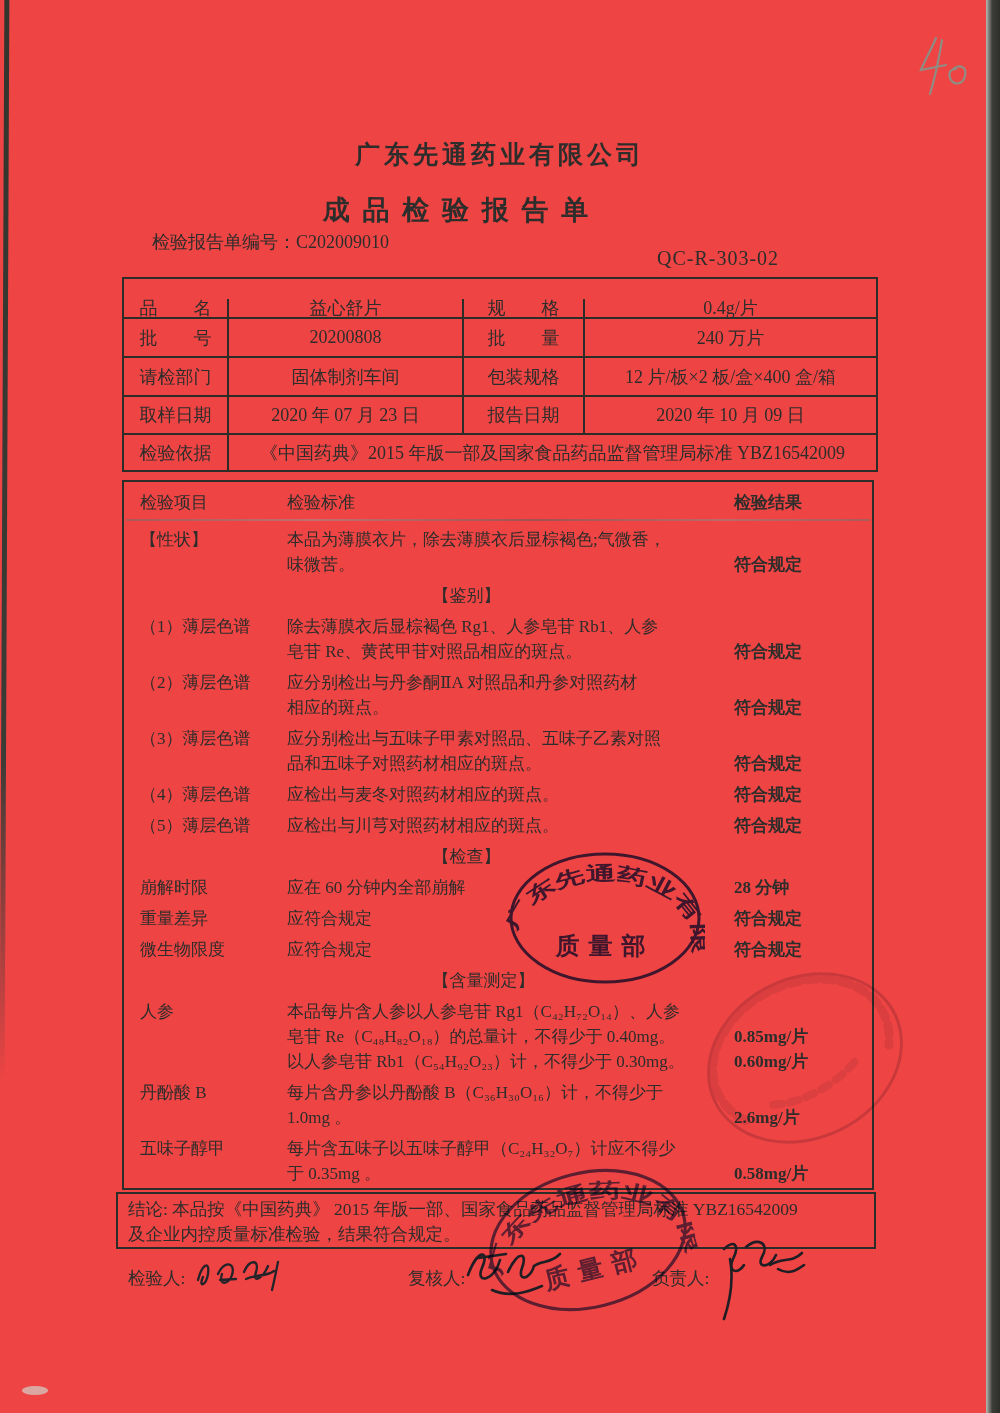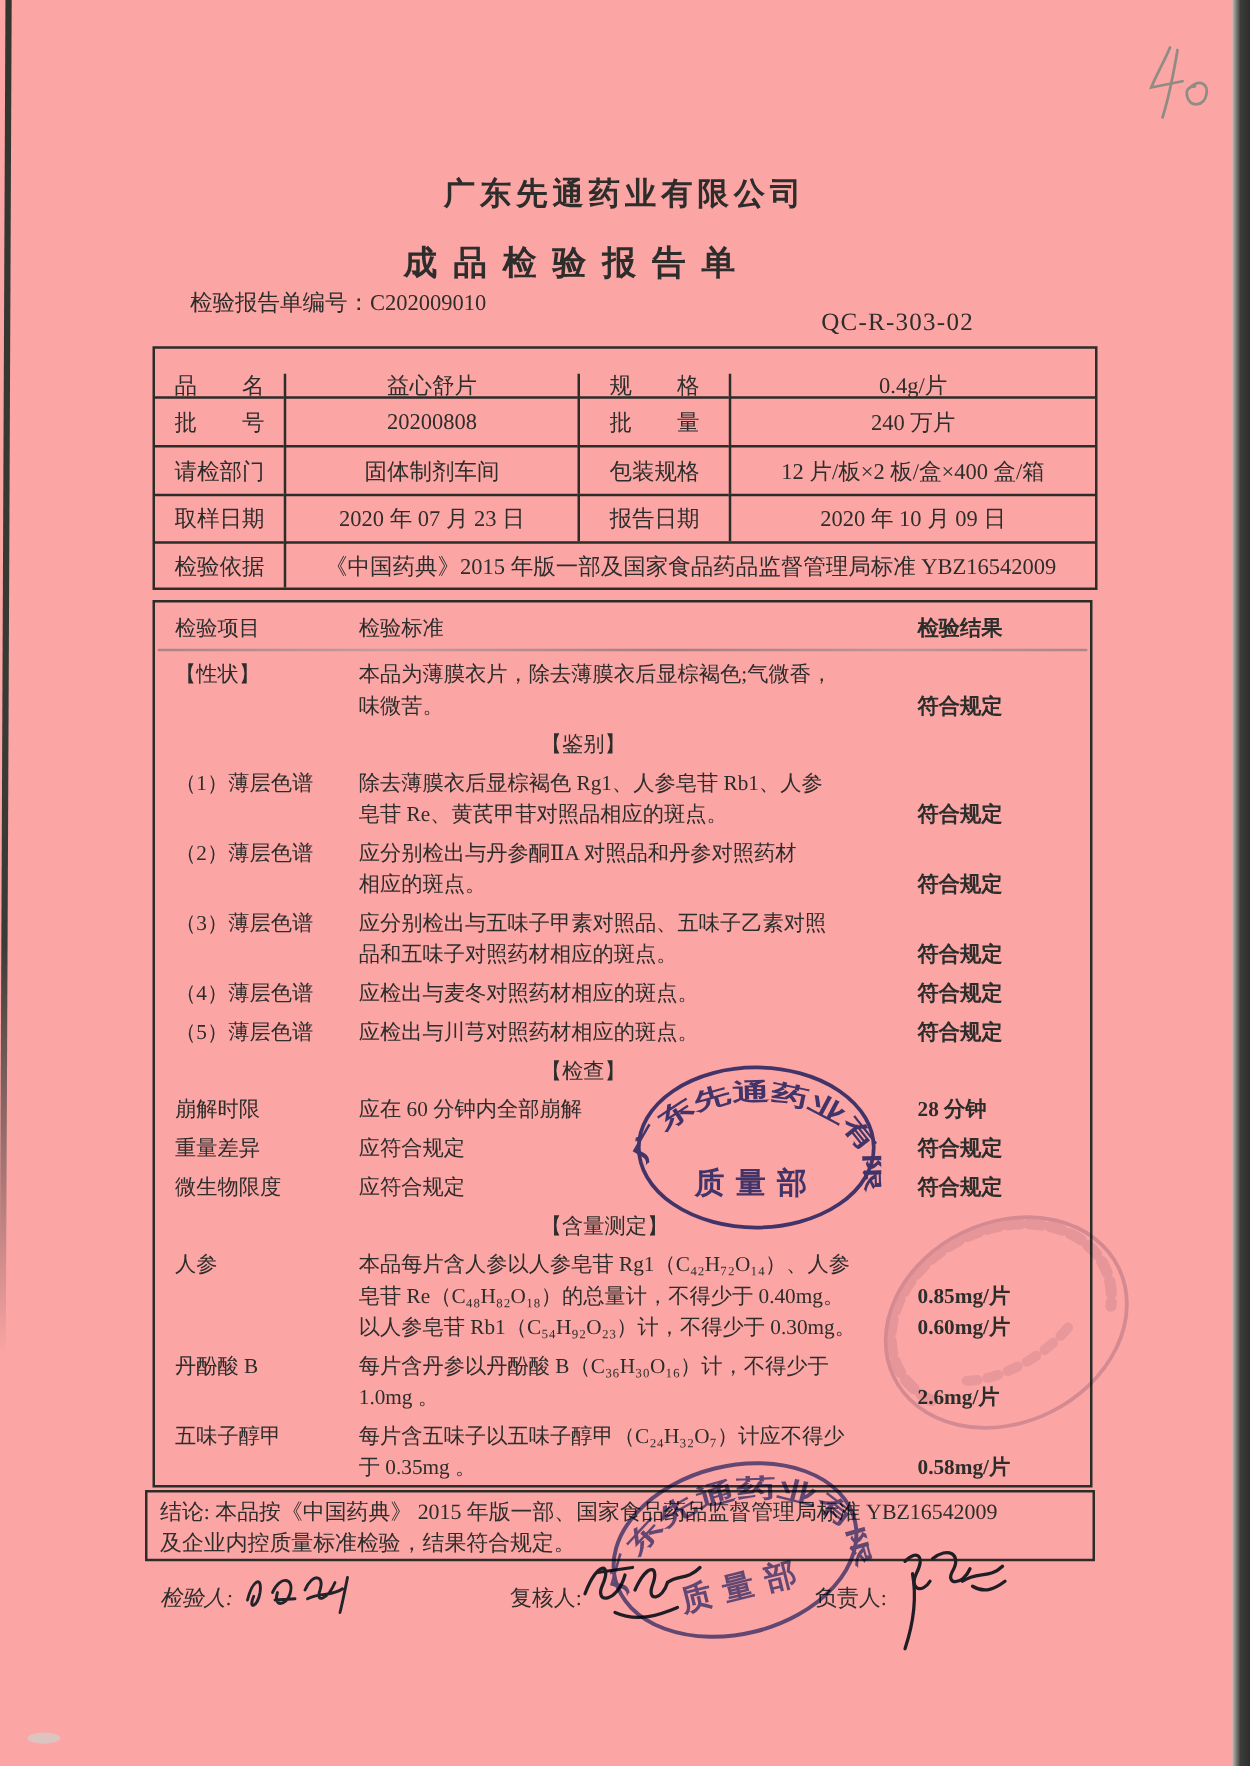"广东先通药业有限公司" .paper { background: #fca5a5 -> #ef4444 }
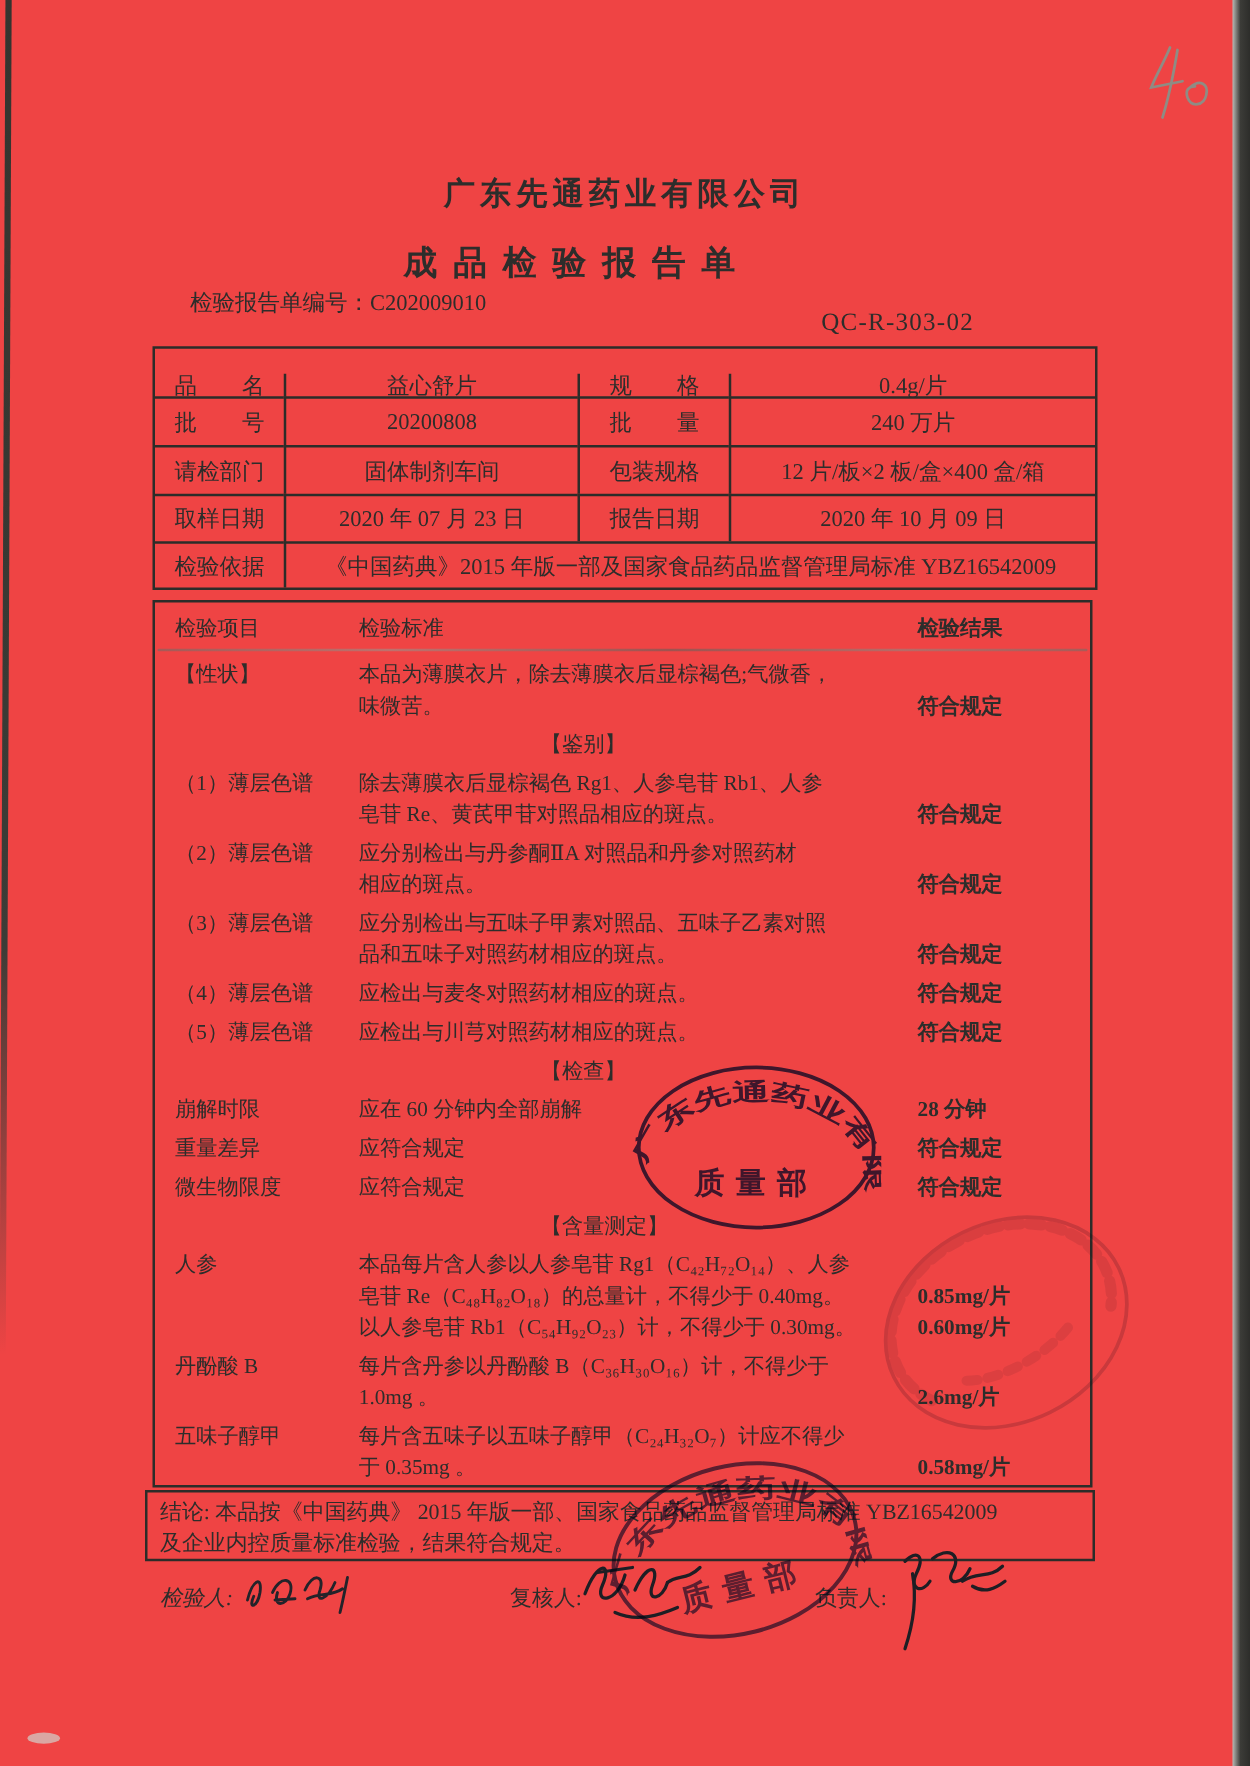"检验人:" div.sig-label { font-style: italic -> none }
